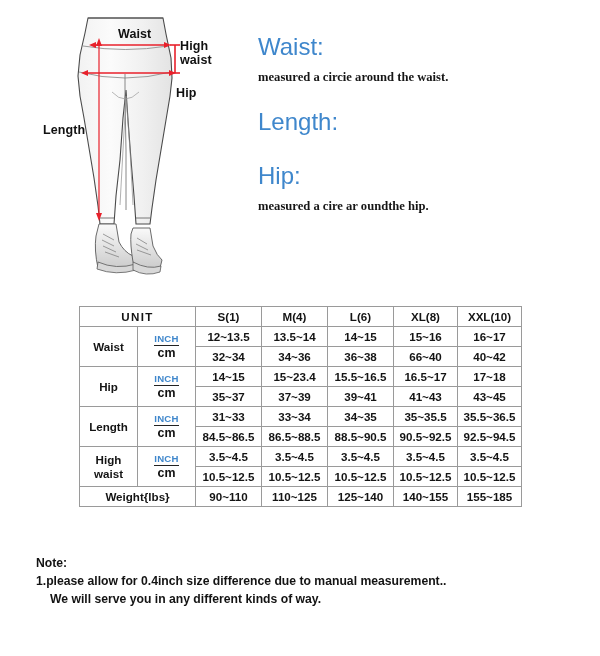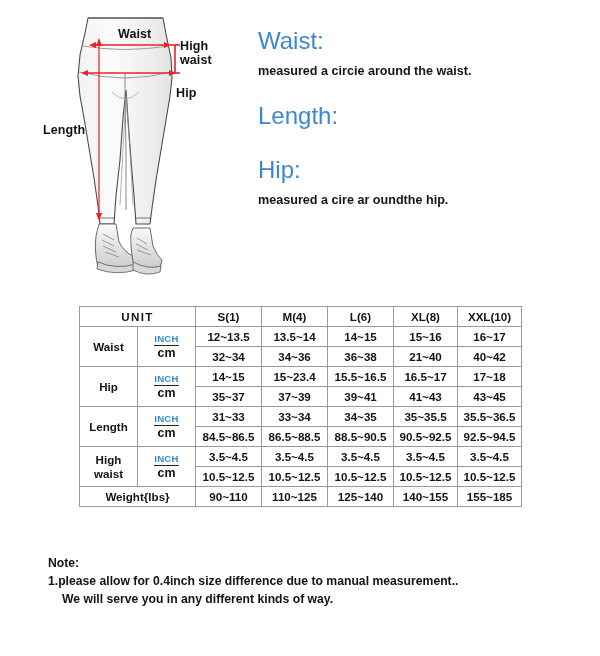"Waist:" #descriptions { top: 26px -> 32px }
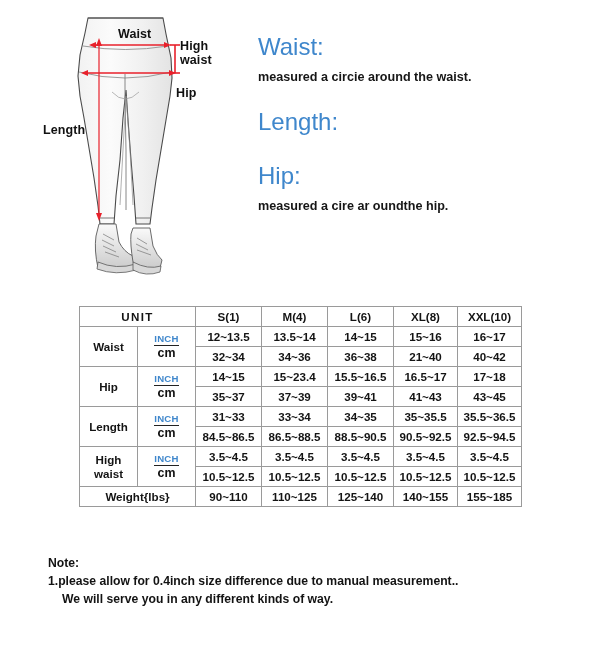"measured a circie around the" .desc-body { font-family: Liberation Sans, sans-serif -> Liberation Serif, serif }
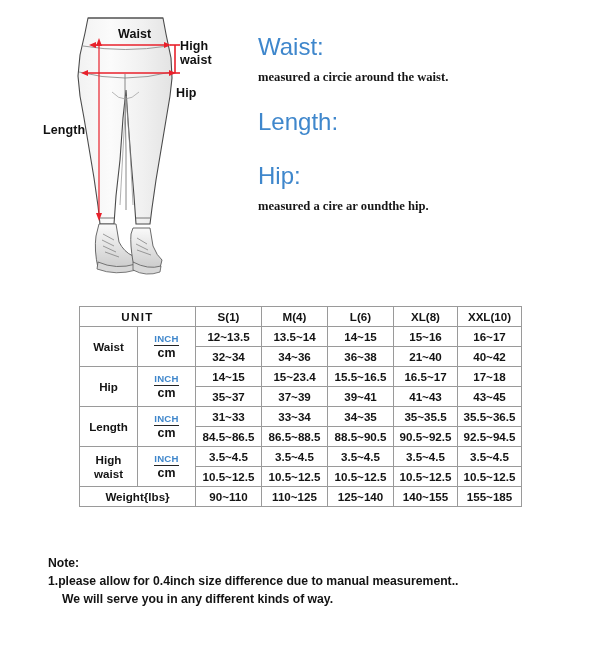"21~40" td.v-cm { text: 21 -> 66 }
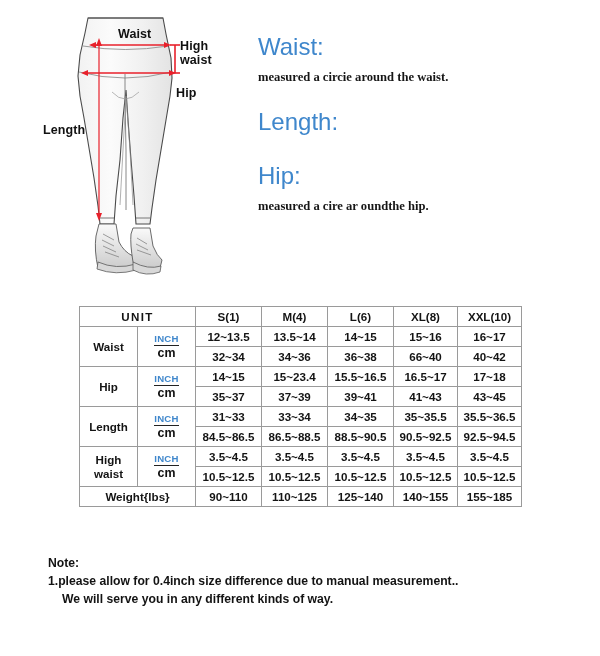"Note:" #notes { left: 48px -> 36px }
